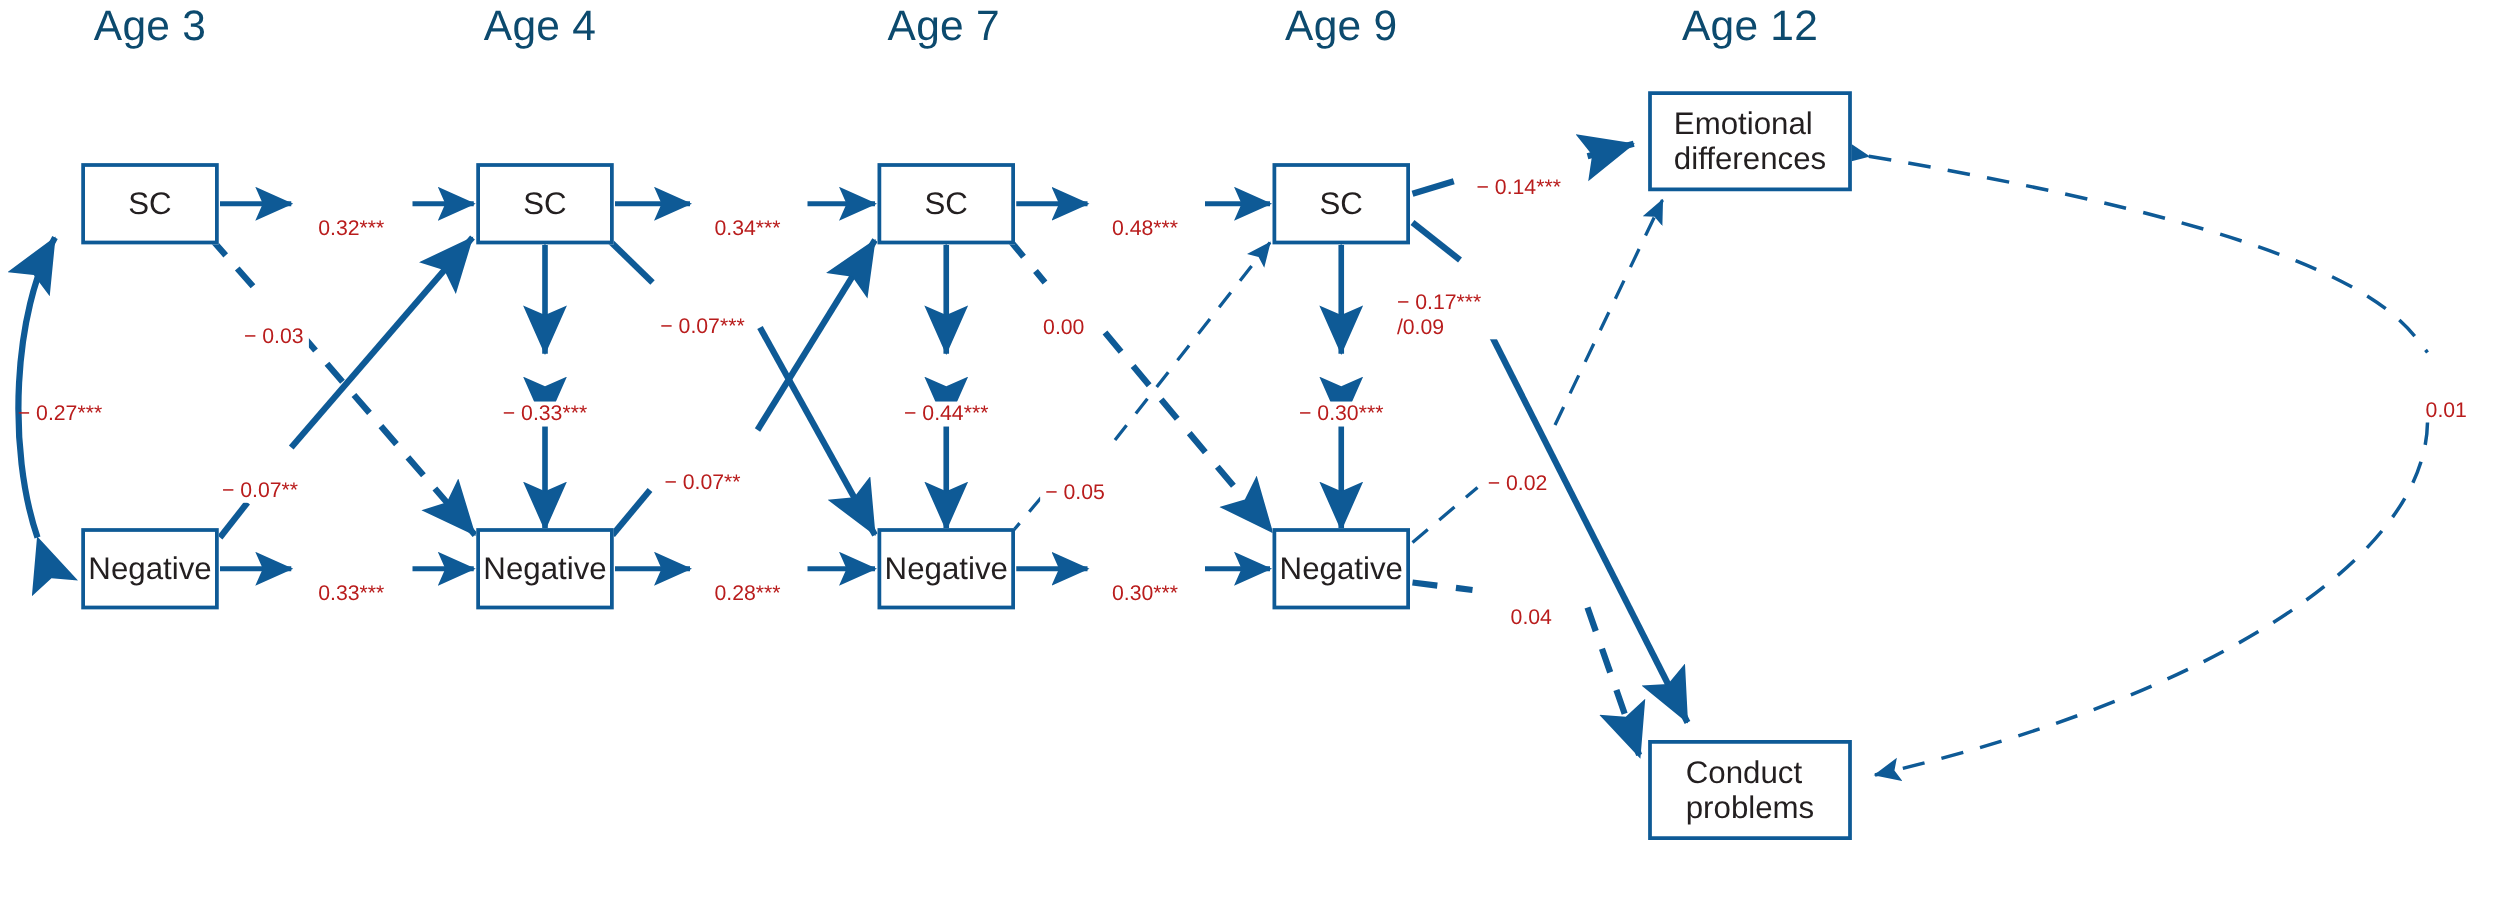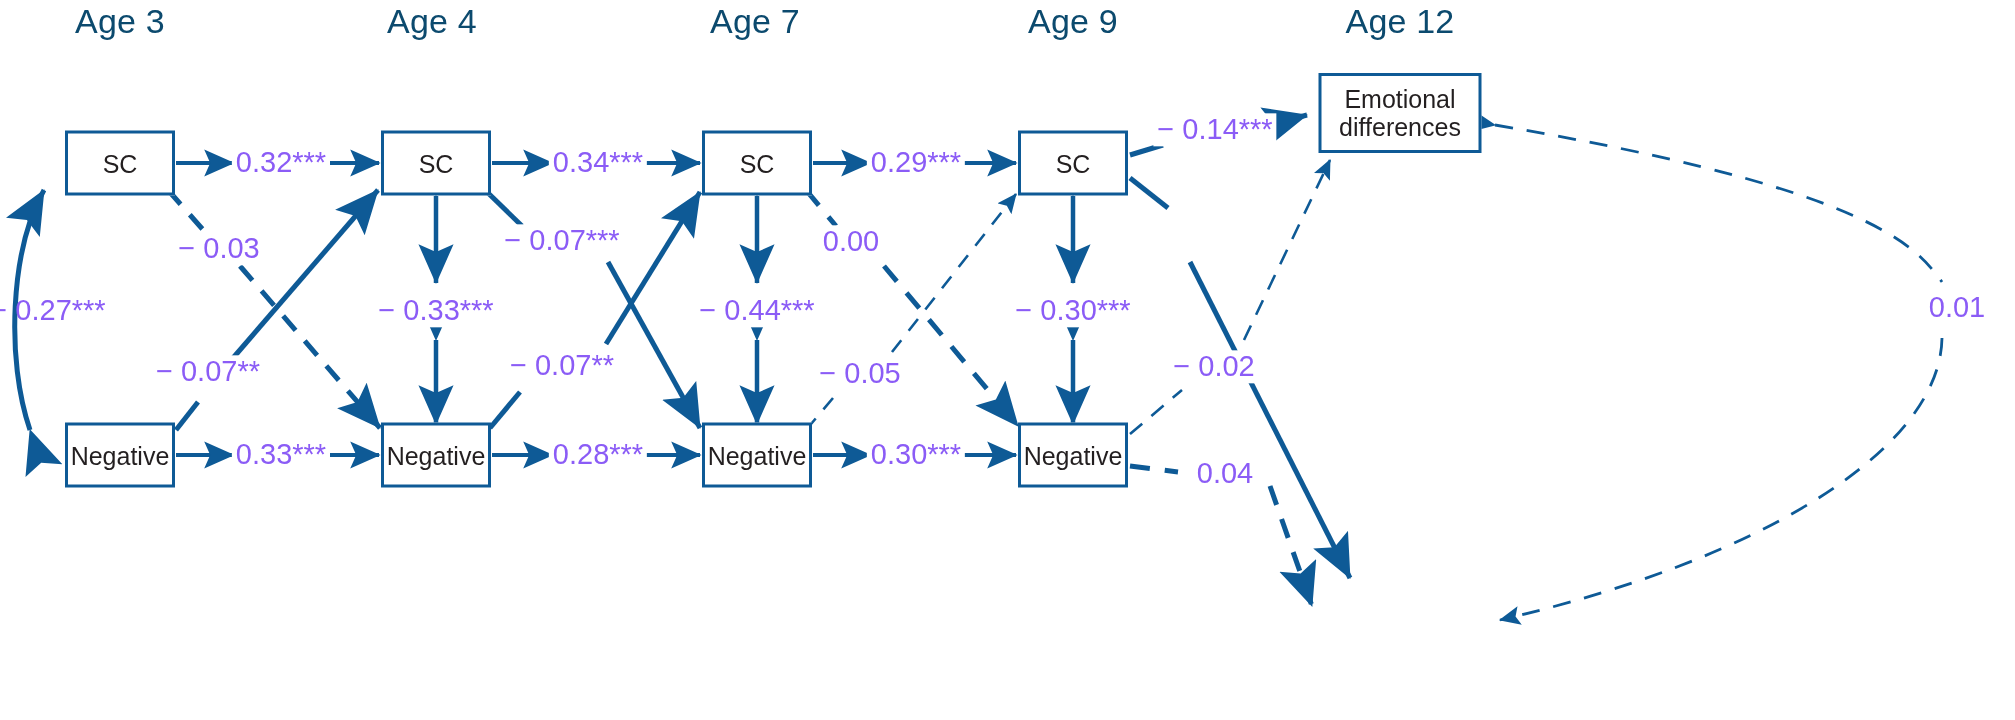"Emotional" .node { text-align: center -> none }
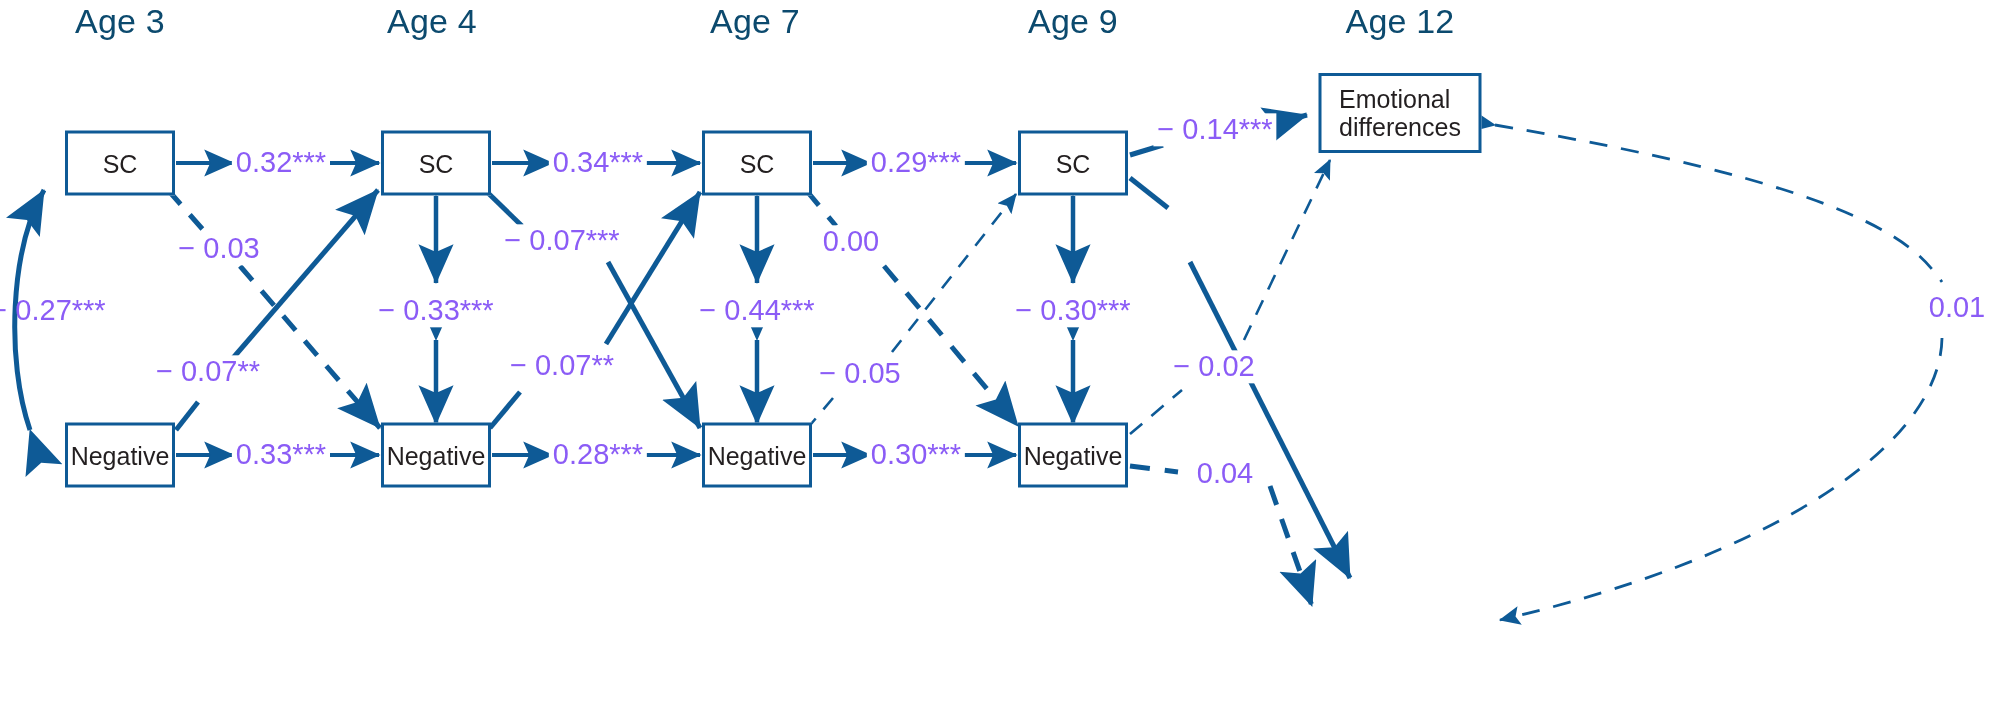"− 0.14***" .coef { color: #8b5cf6 -> #b91c1c; font-size: 29px -> 17px; margin-top: none -> 20px }
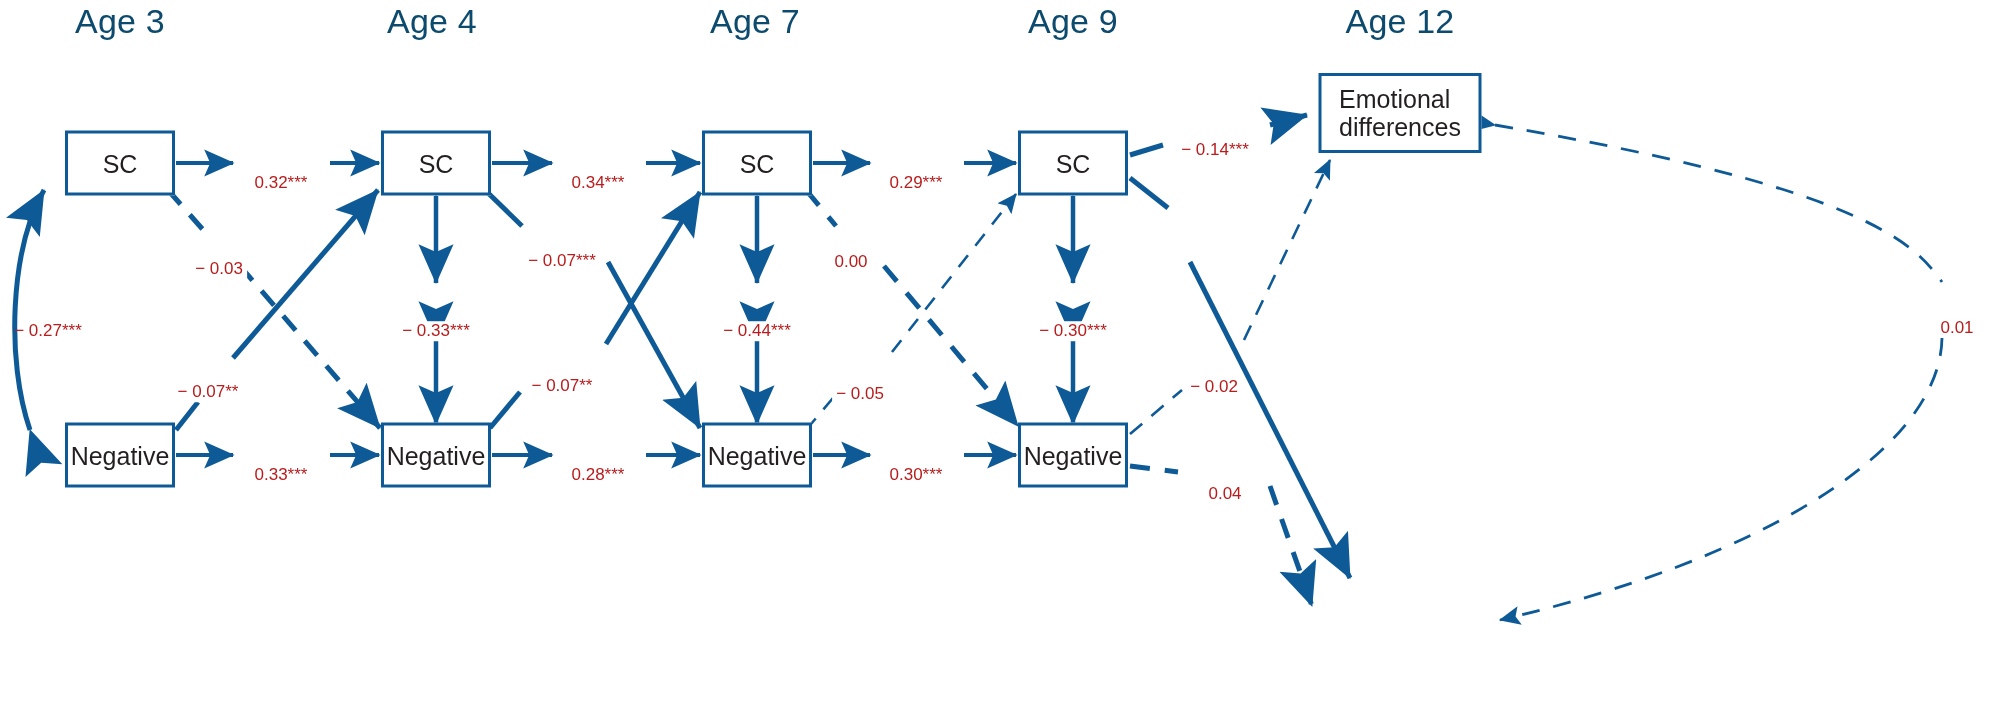"0.29***" div.coef { text: 0.29 -> 0.48 }
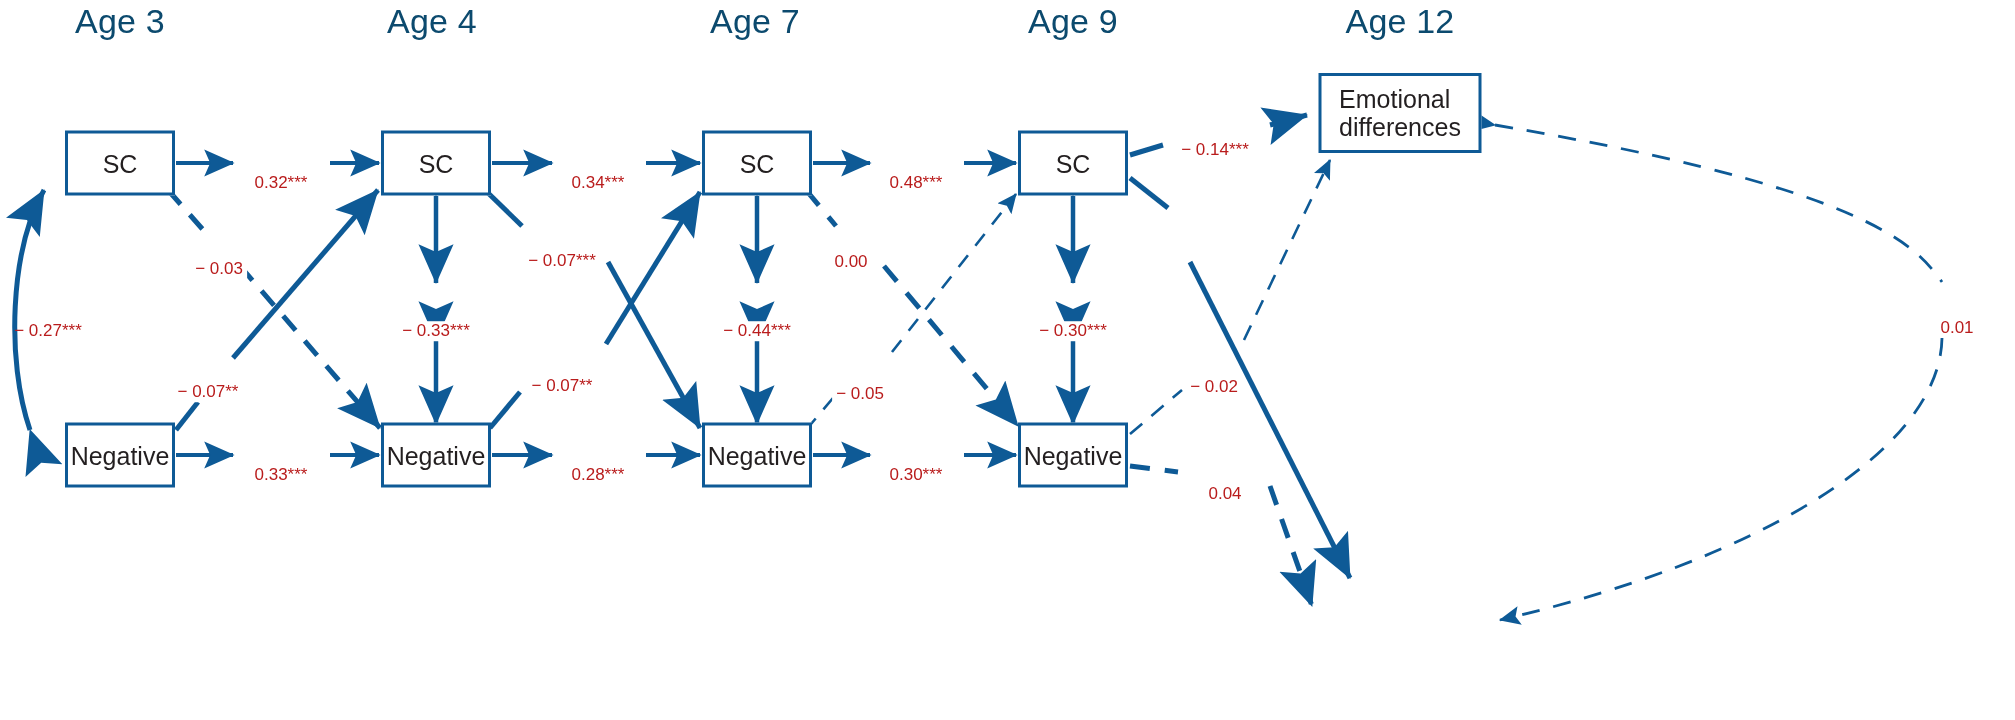"− 0.17***" div.coef { html: none -> <div>− 0.17***<br>/0.09</div> }
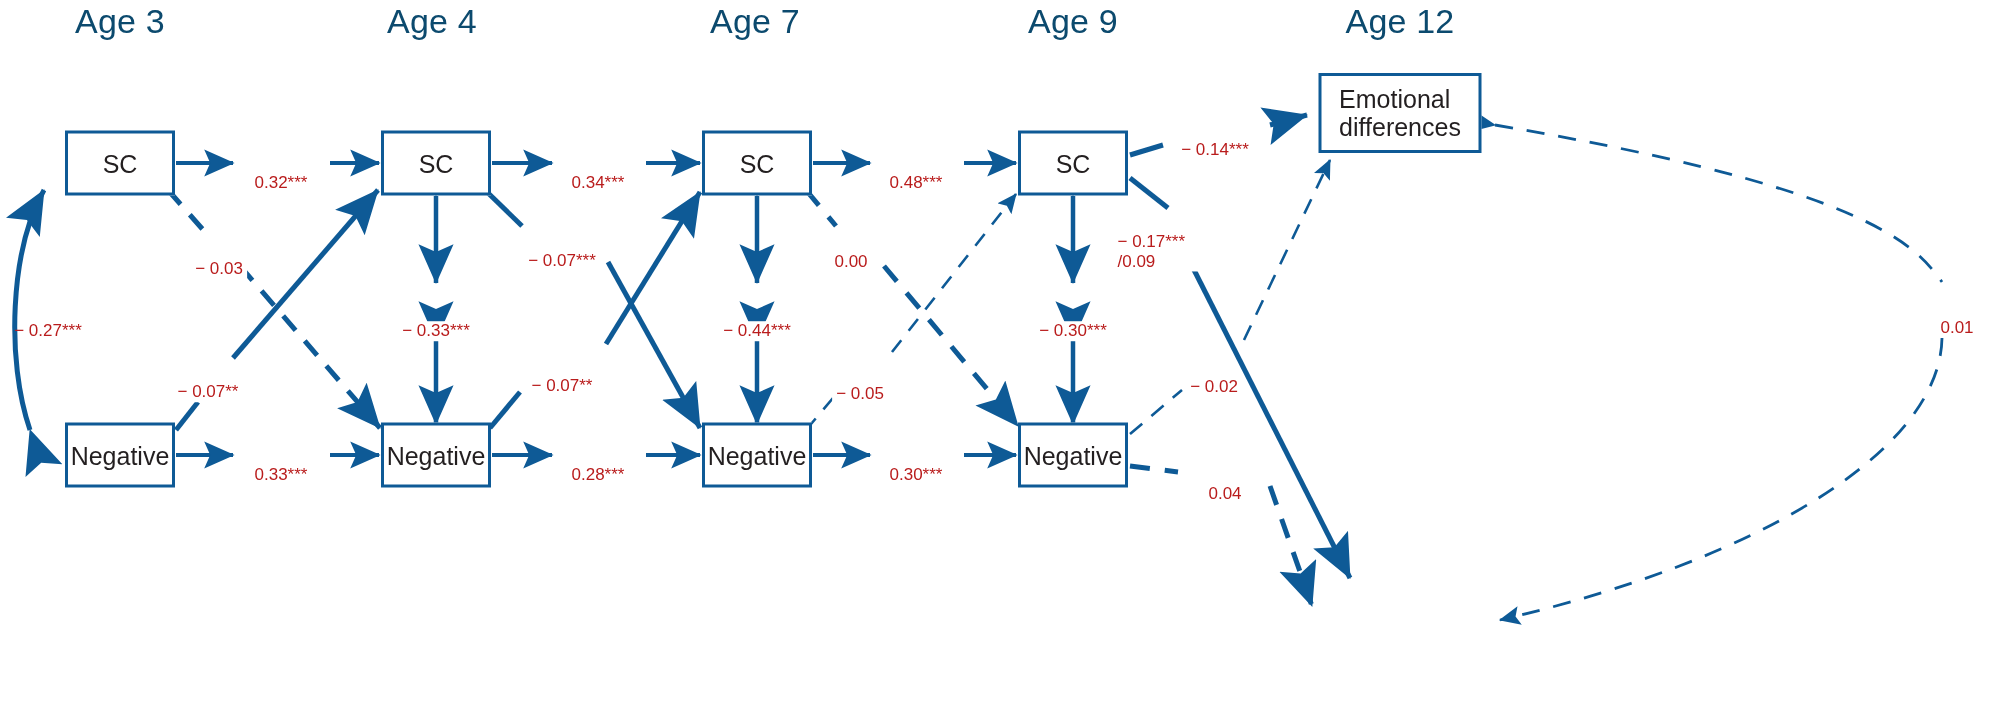"Conduct" div.node { html: none -> <div>Conduct<br>problems</div> }
